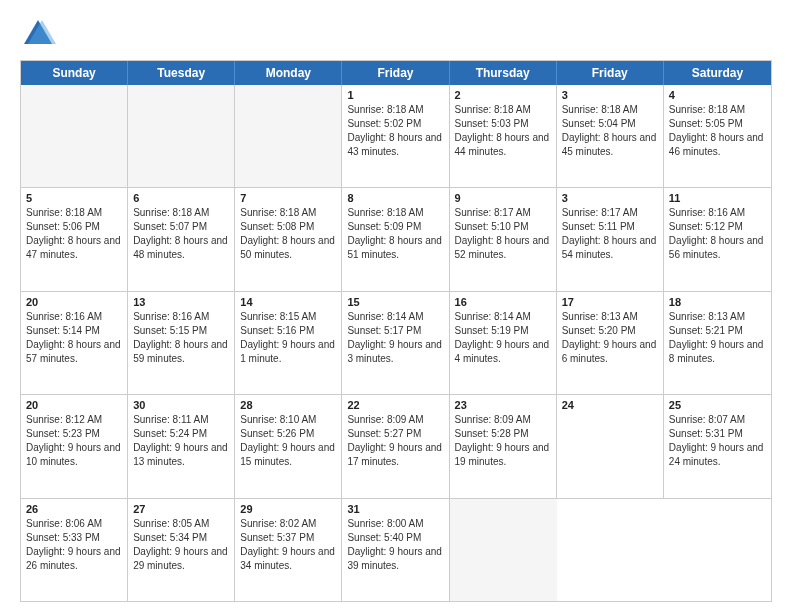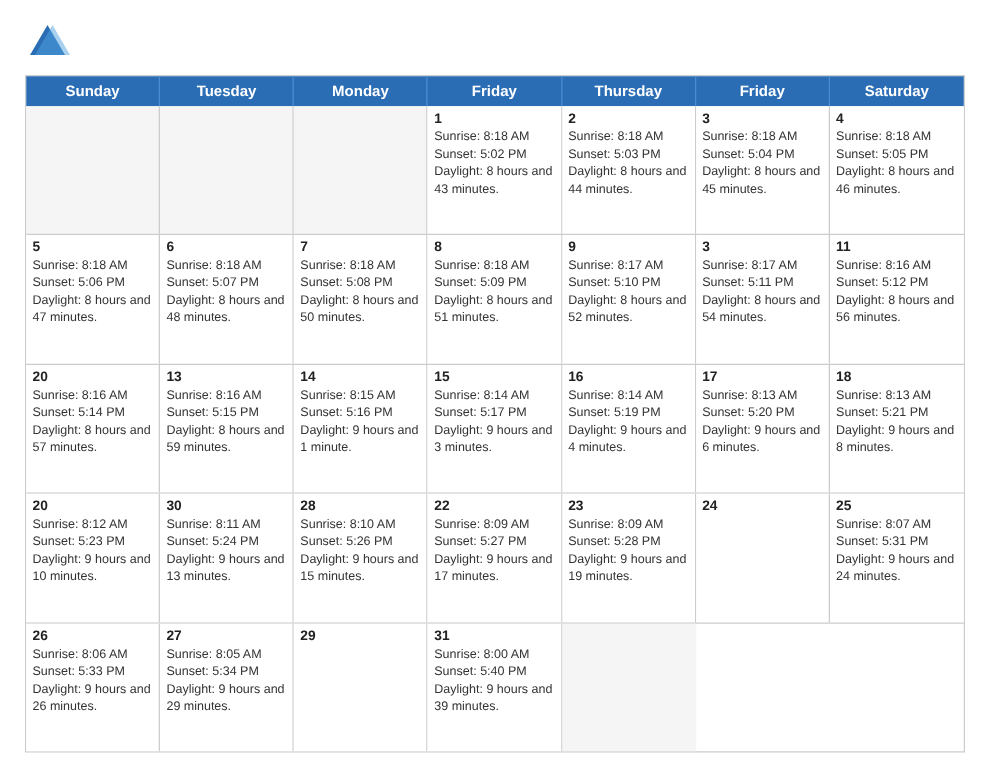"Sunrise: 8:02 AM" div.day-info { html: none -> <div>Sunrise: 8:02 AM<br>Sunset: 5:37 PM<br>Daylight: 9 hours and 34 minutes.</div> }
